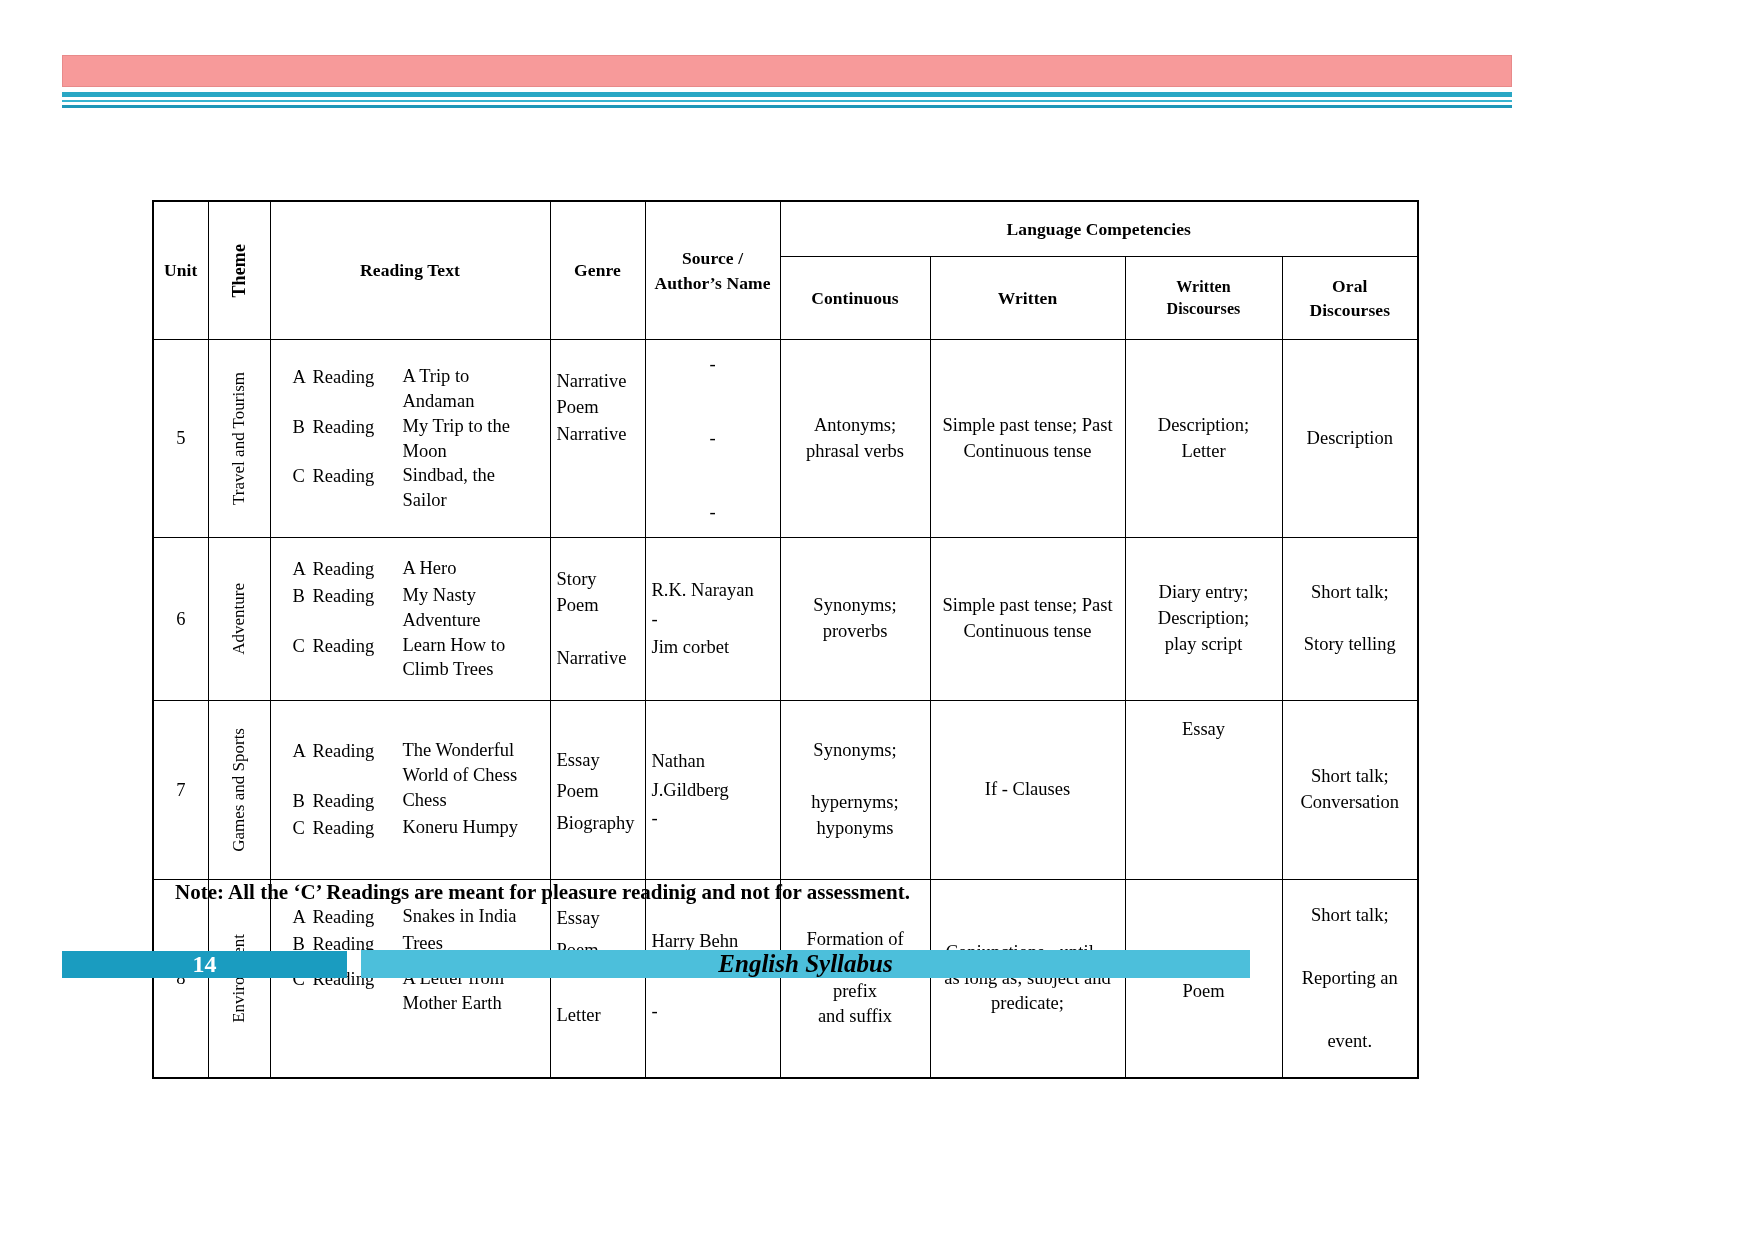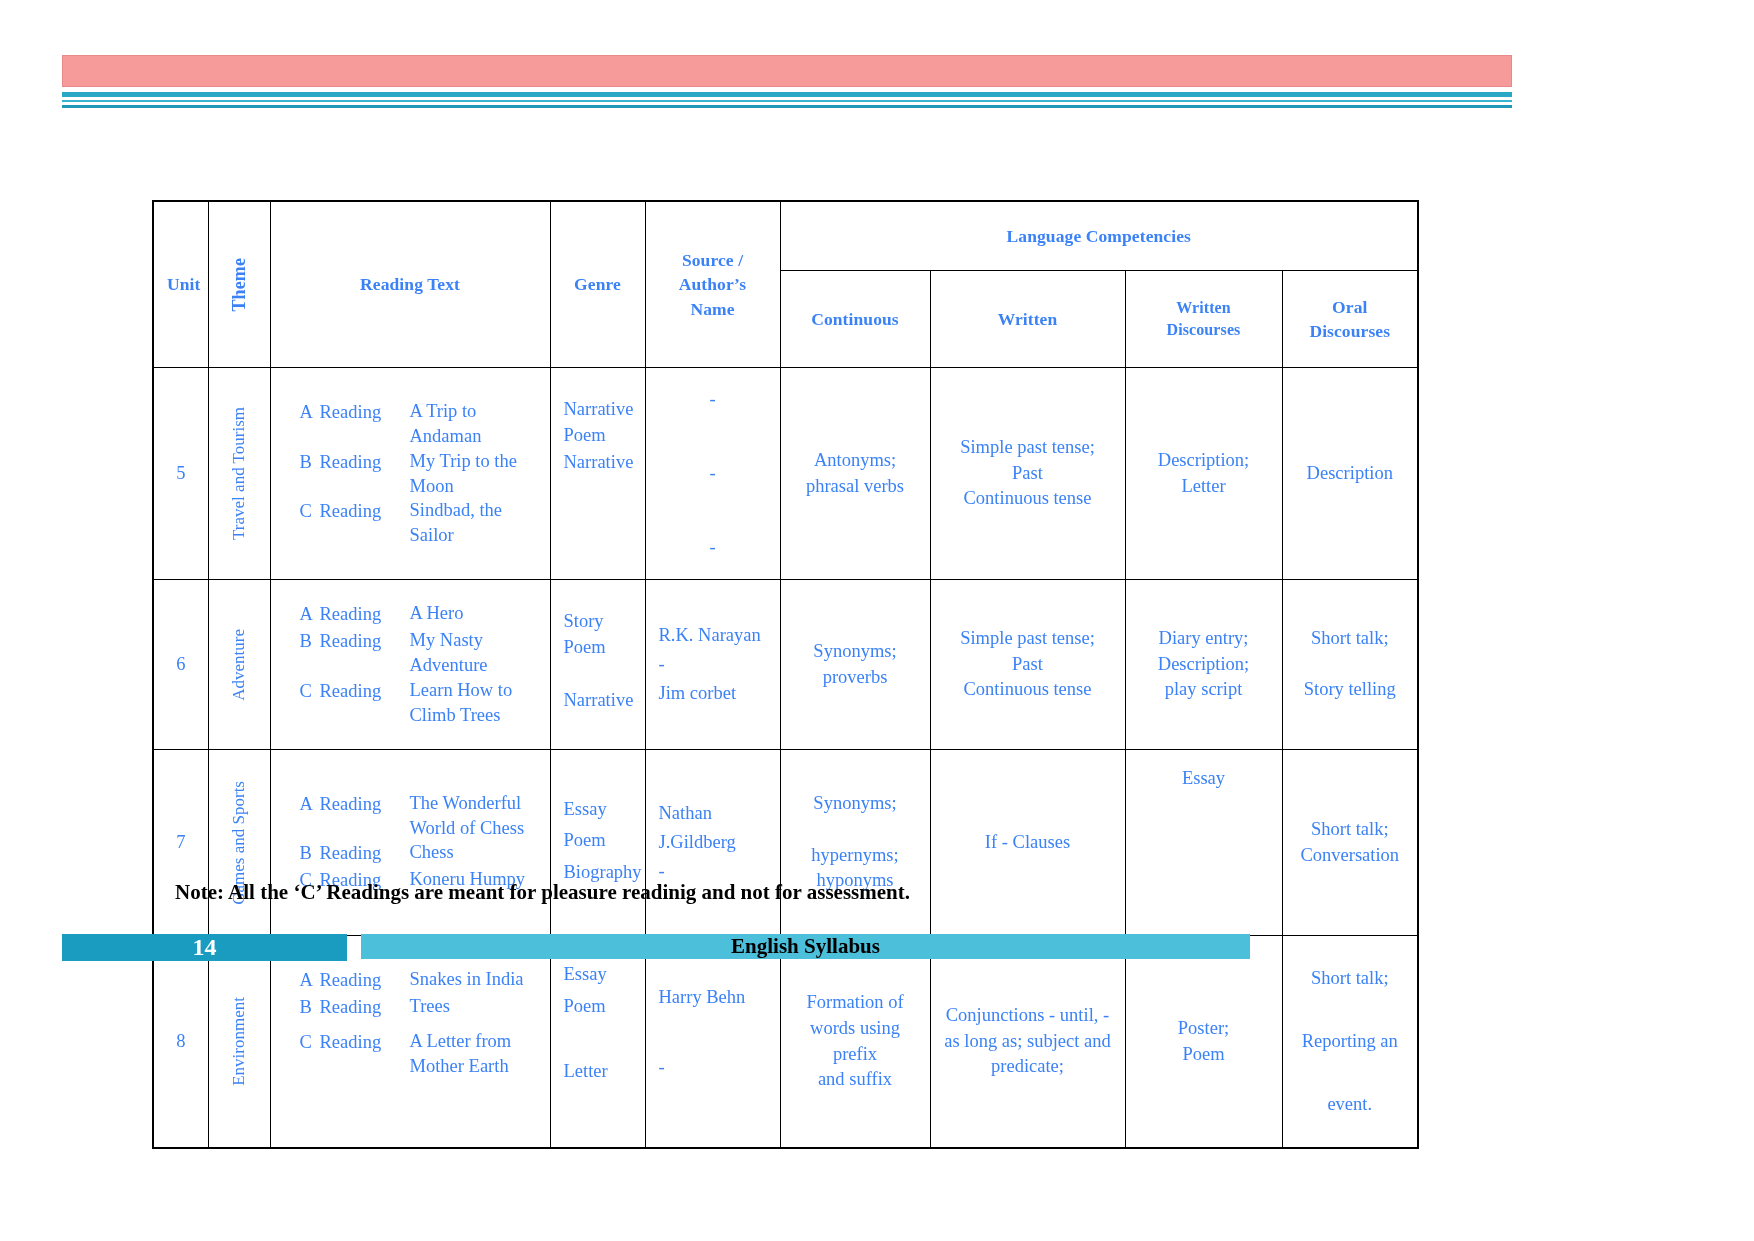"Language Competencies" table.syllabus td, table.syllabus th { color: #3b82f6 -> #000000; padding: 13px -> 6px }
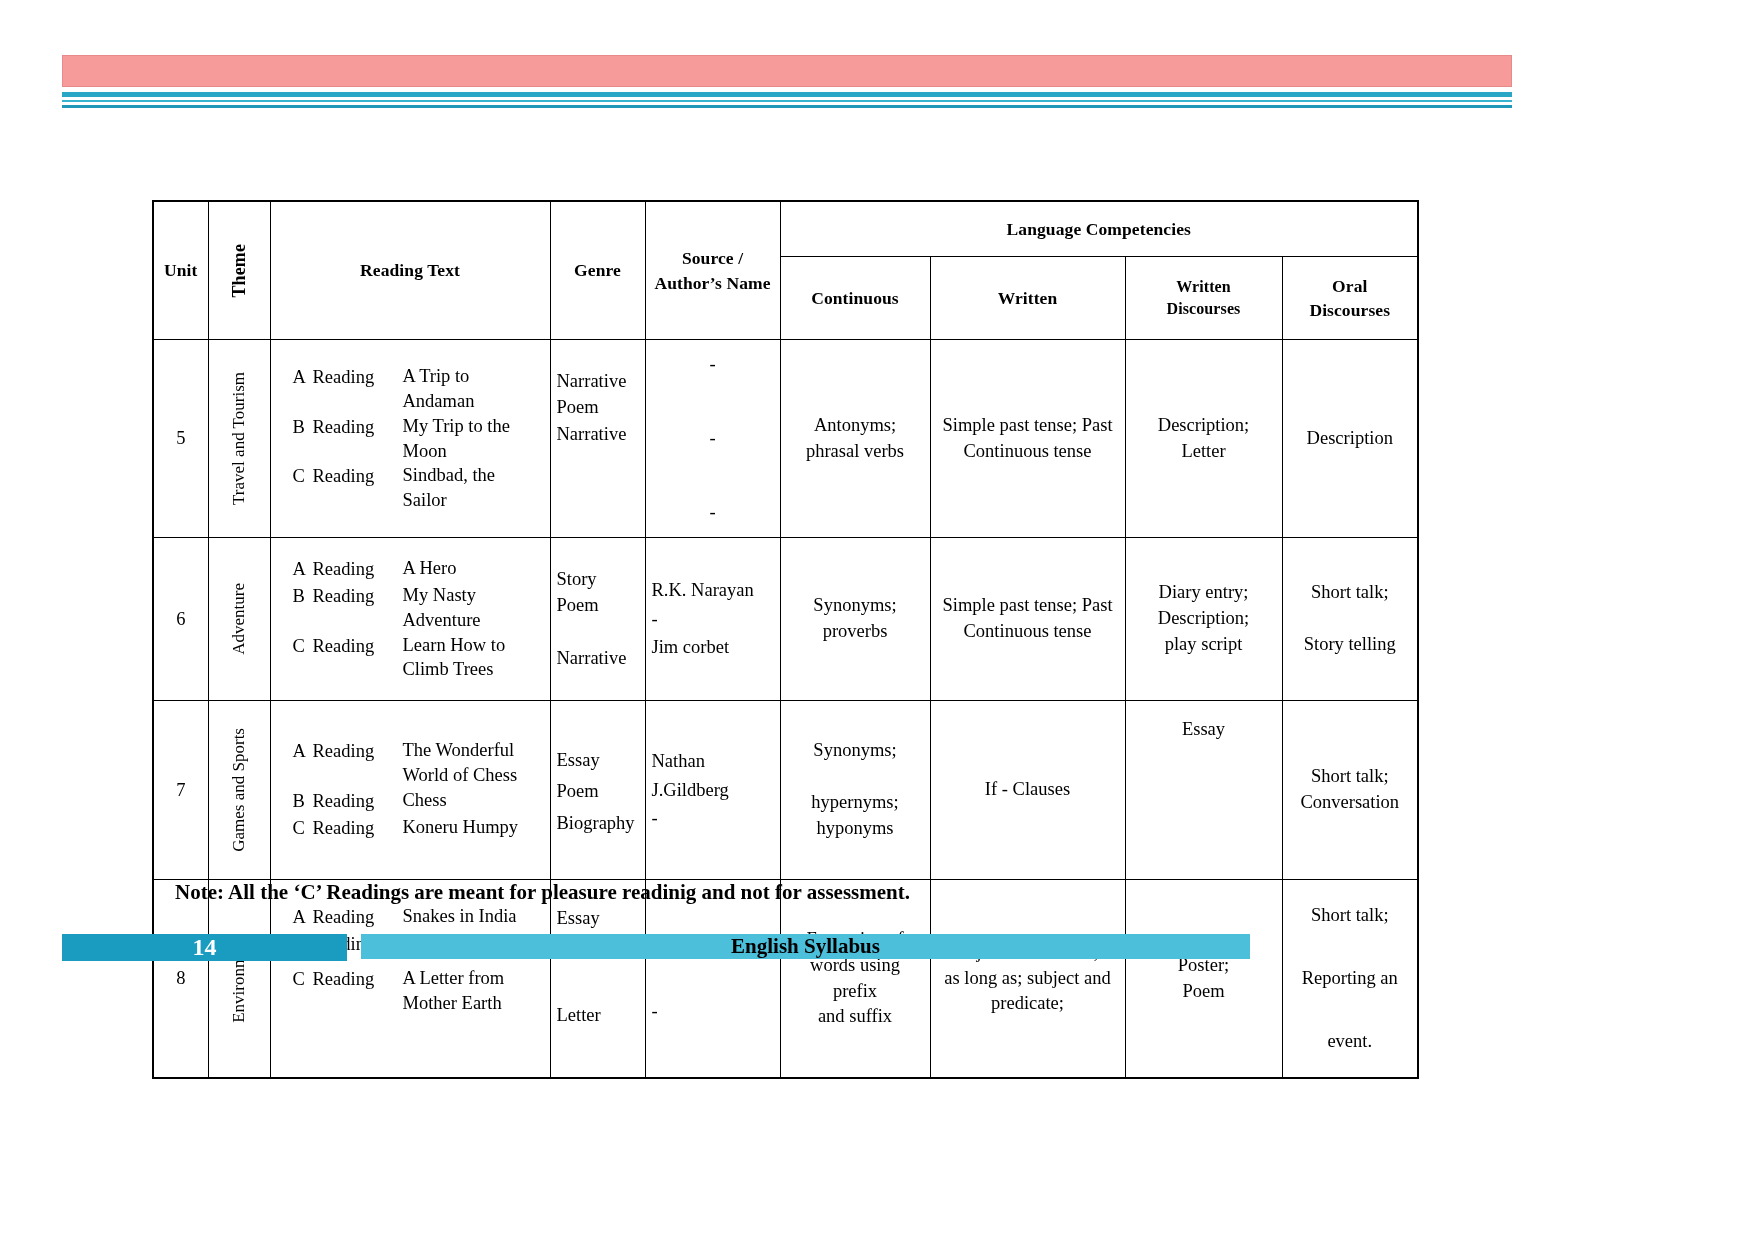"14" .footer { align-items: flex-start -> flex-end }
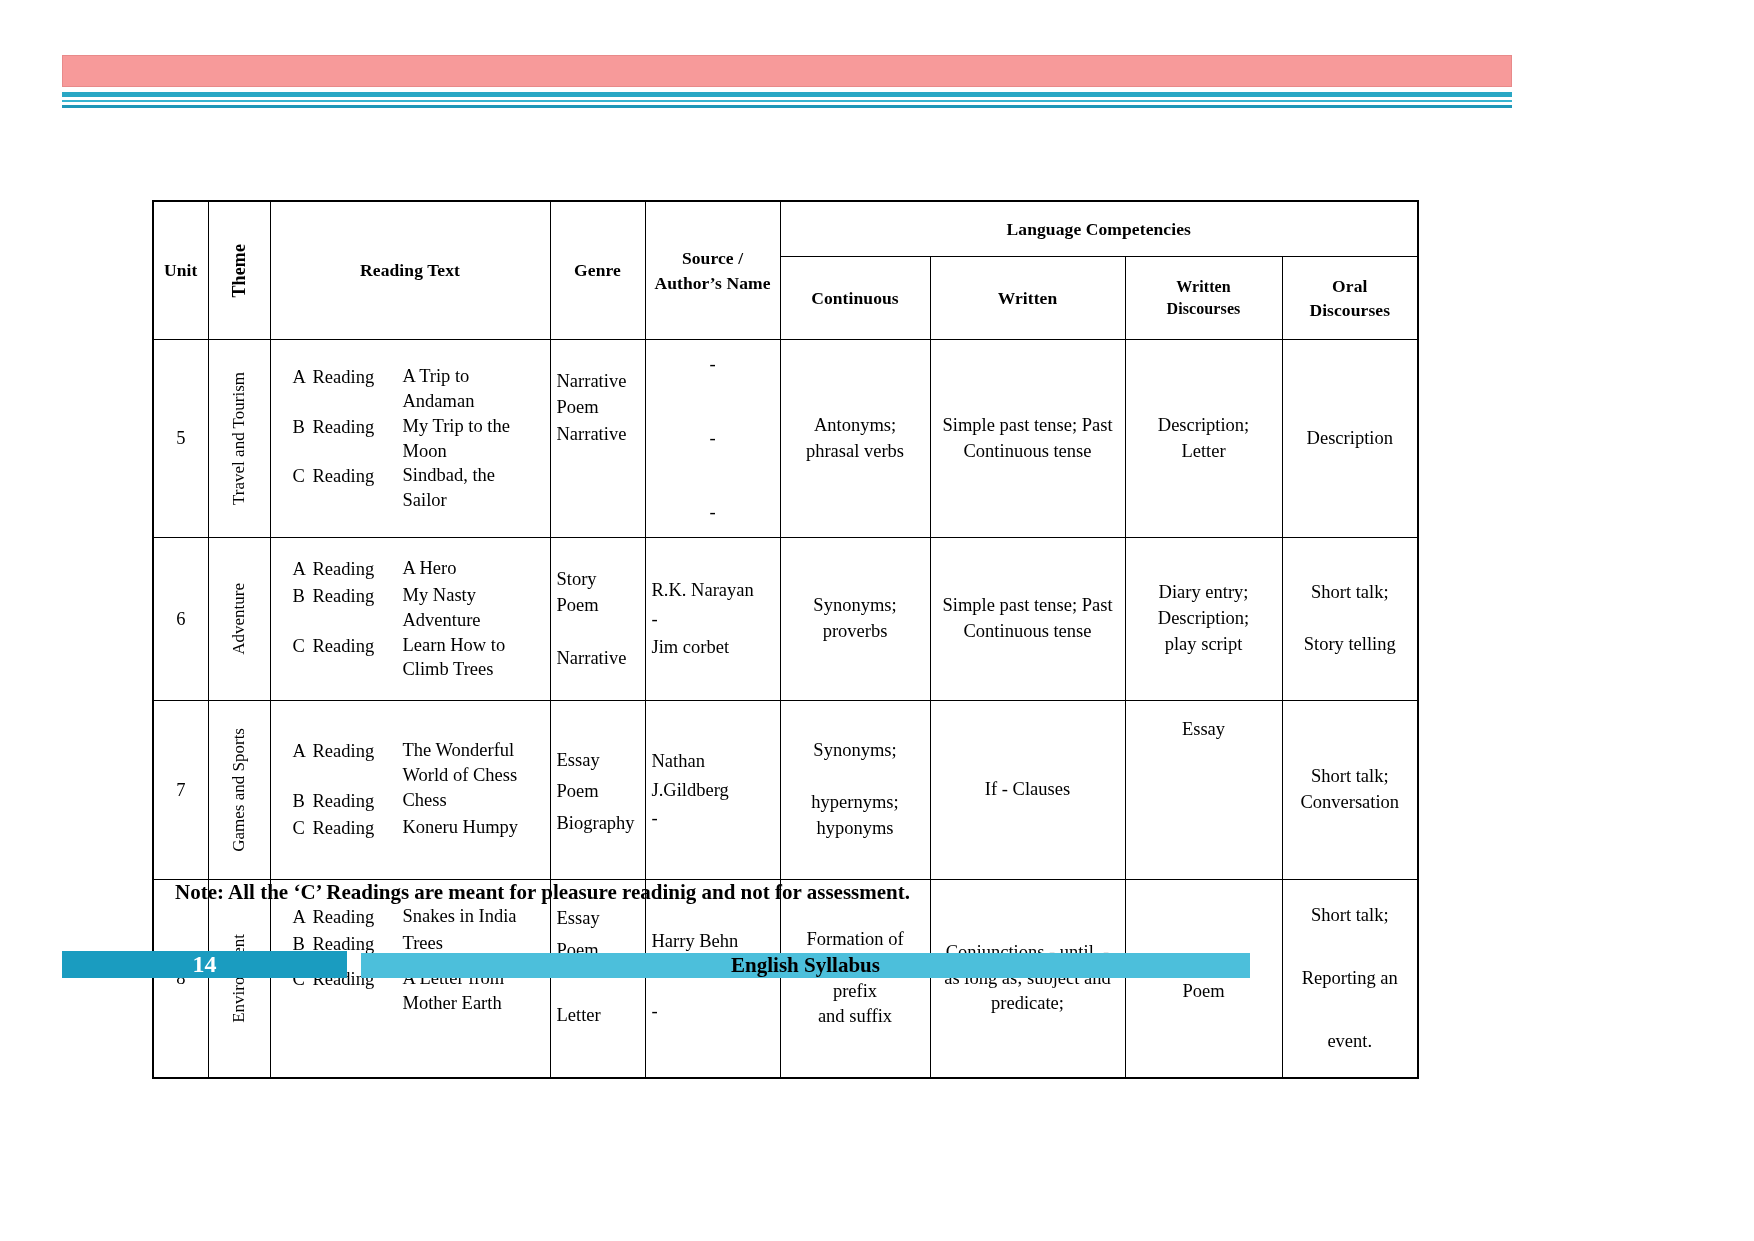"English Syllabus" .footer-title { font-size: 21px -> 25px; font-style: none -> italic }
